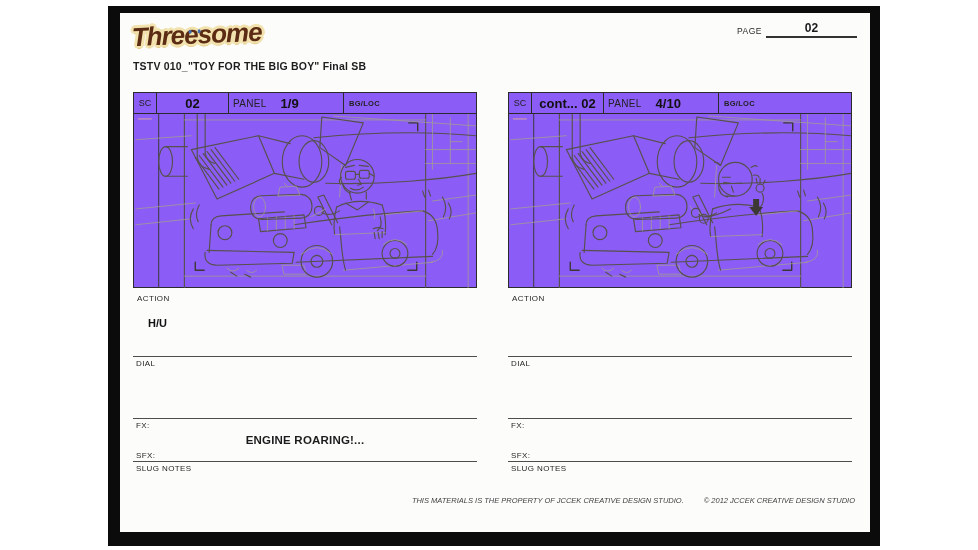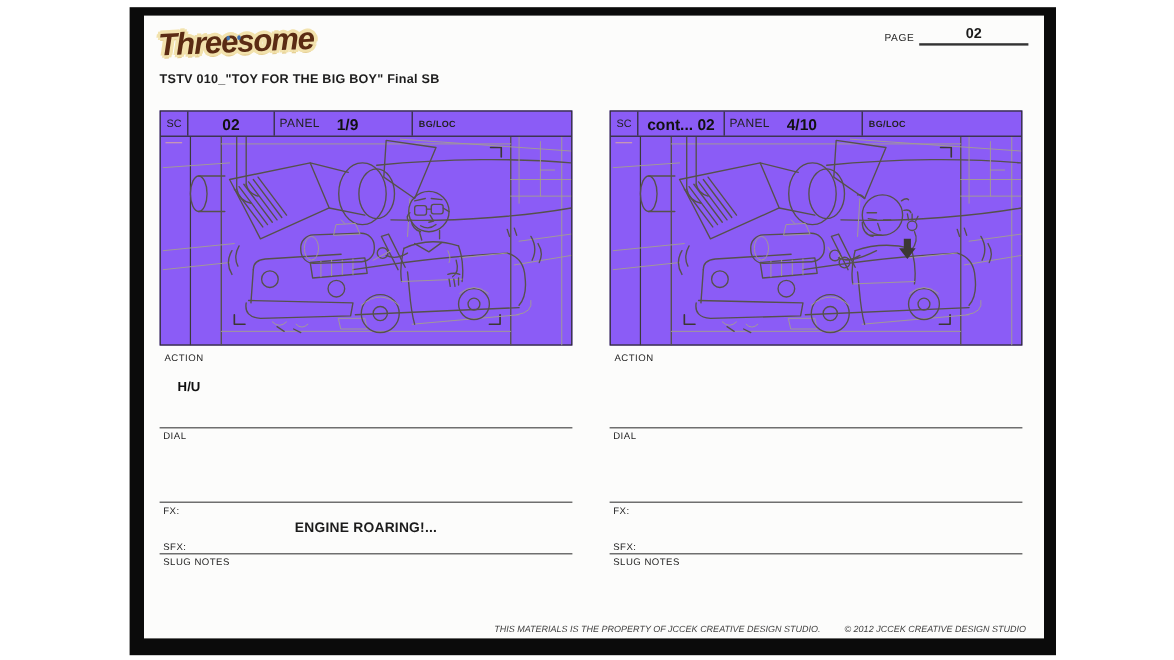"THIS MATERIALS IS THE PROPERTY" .copyright { top: 507px -> 483px }
